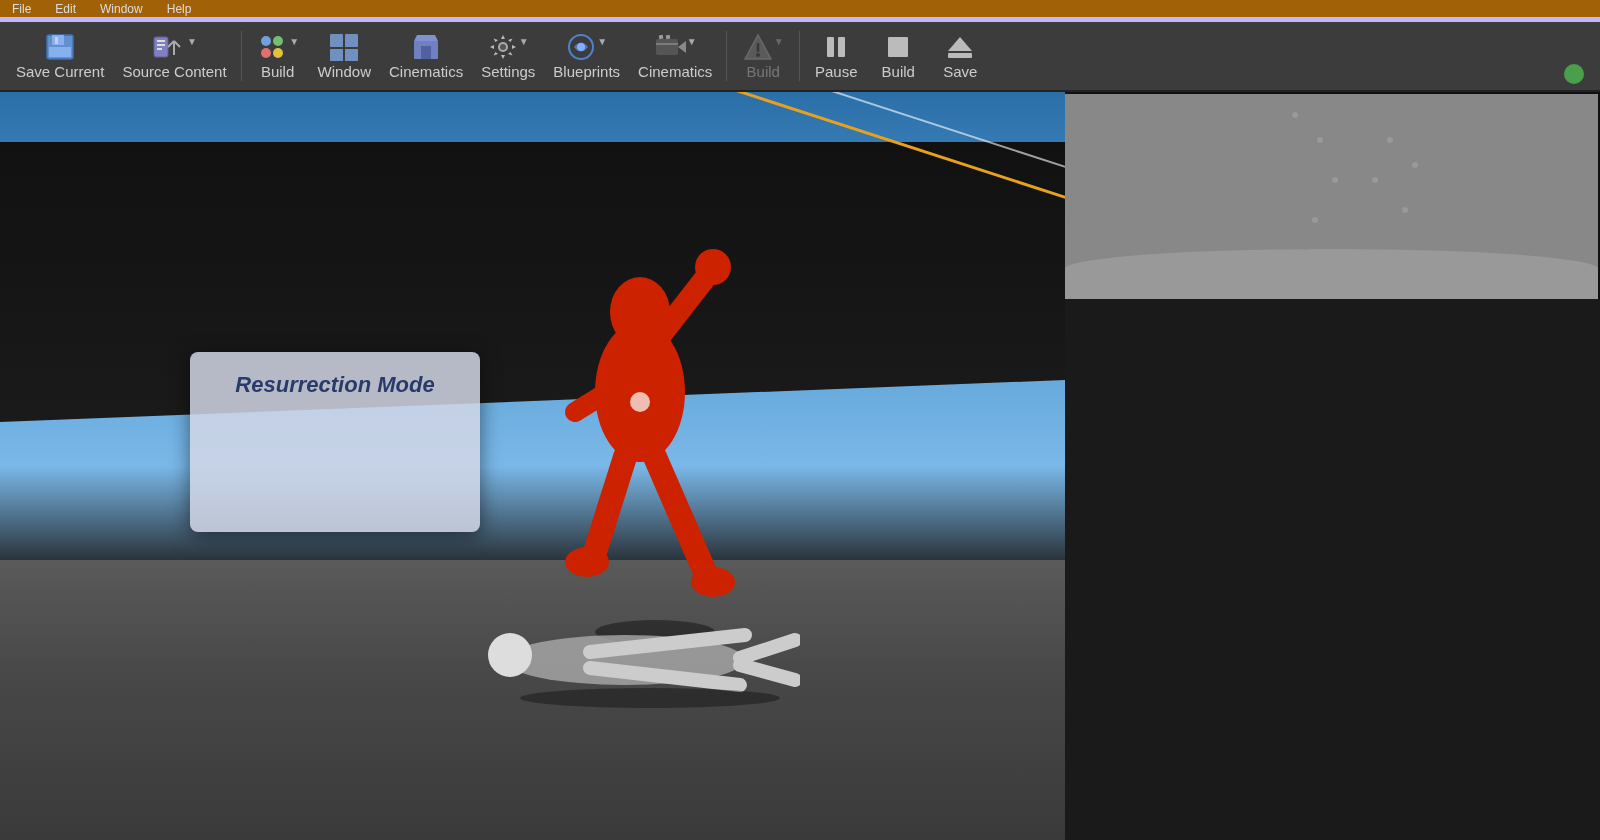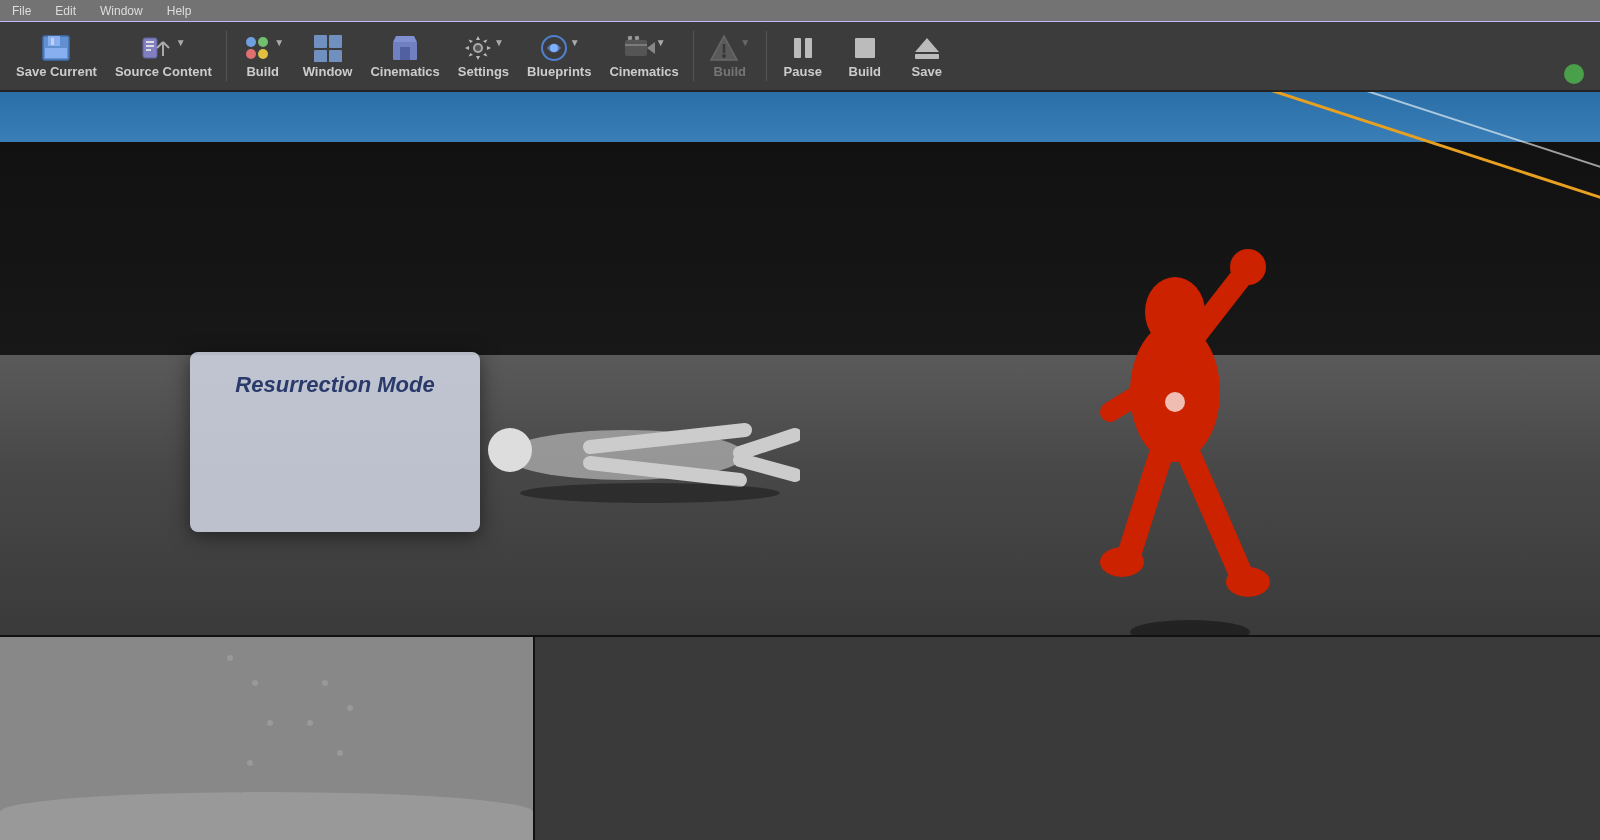"File" #menu-bar { background: #737373 -> #a16207; border-bottom: 1px solid #c4b5fd -> 5px solid #c4b5fd }
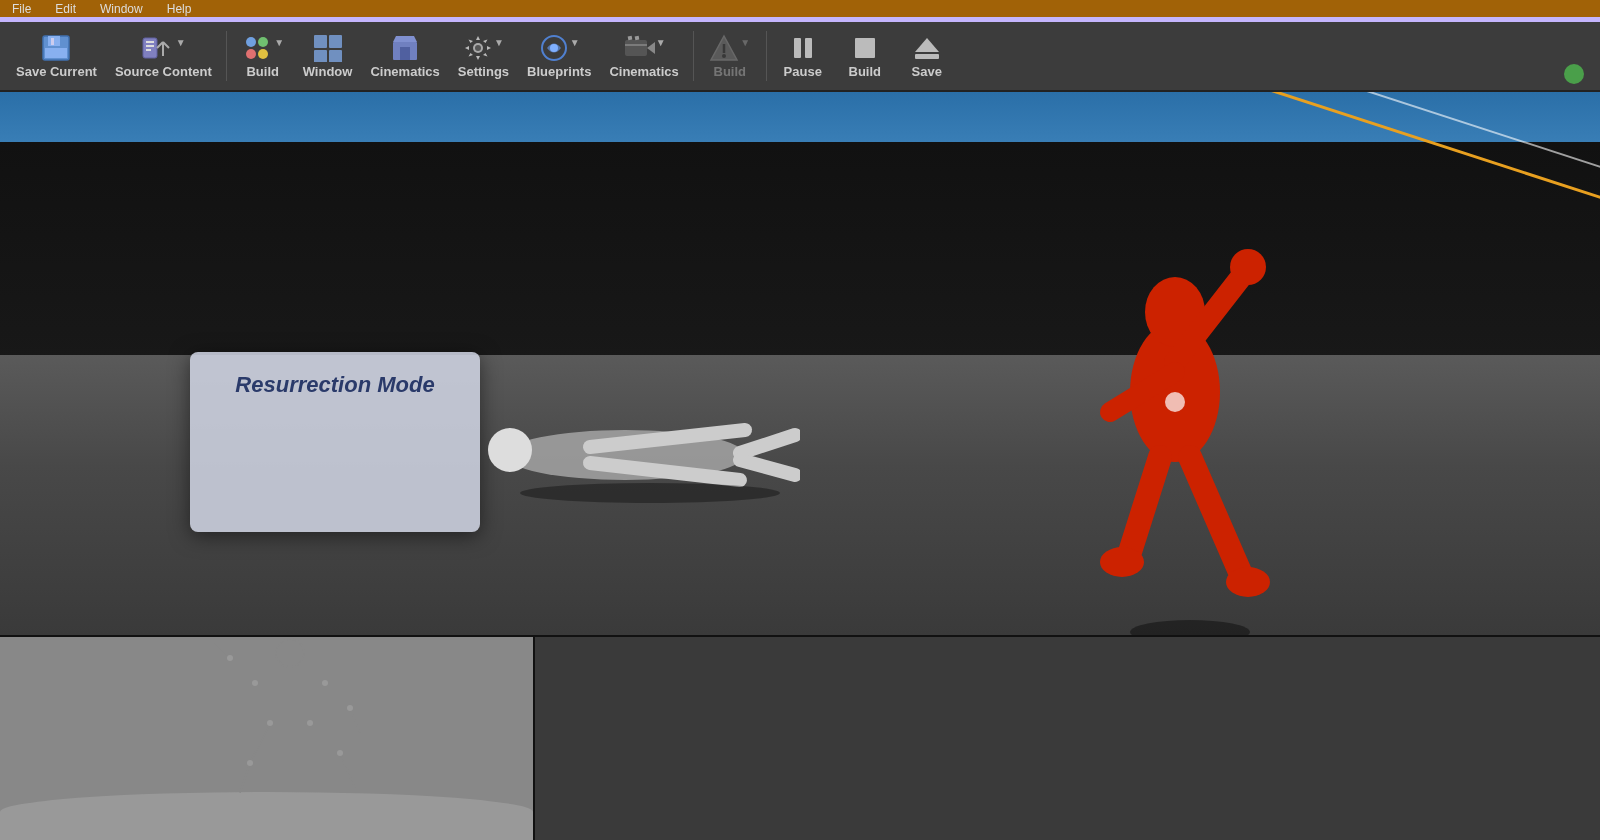"Save Current" .toolbar-btn .label { font-size: 13px -> 15px; font-weight: bold -> none }
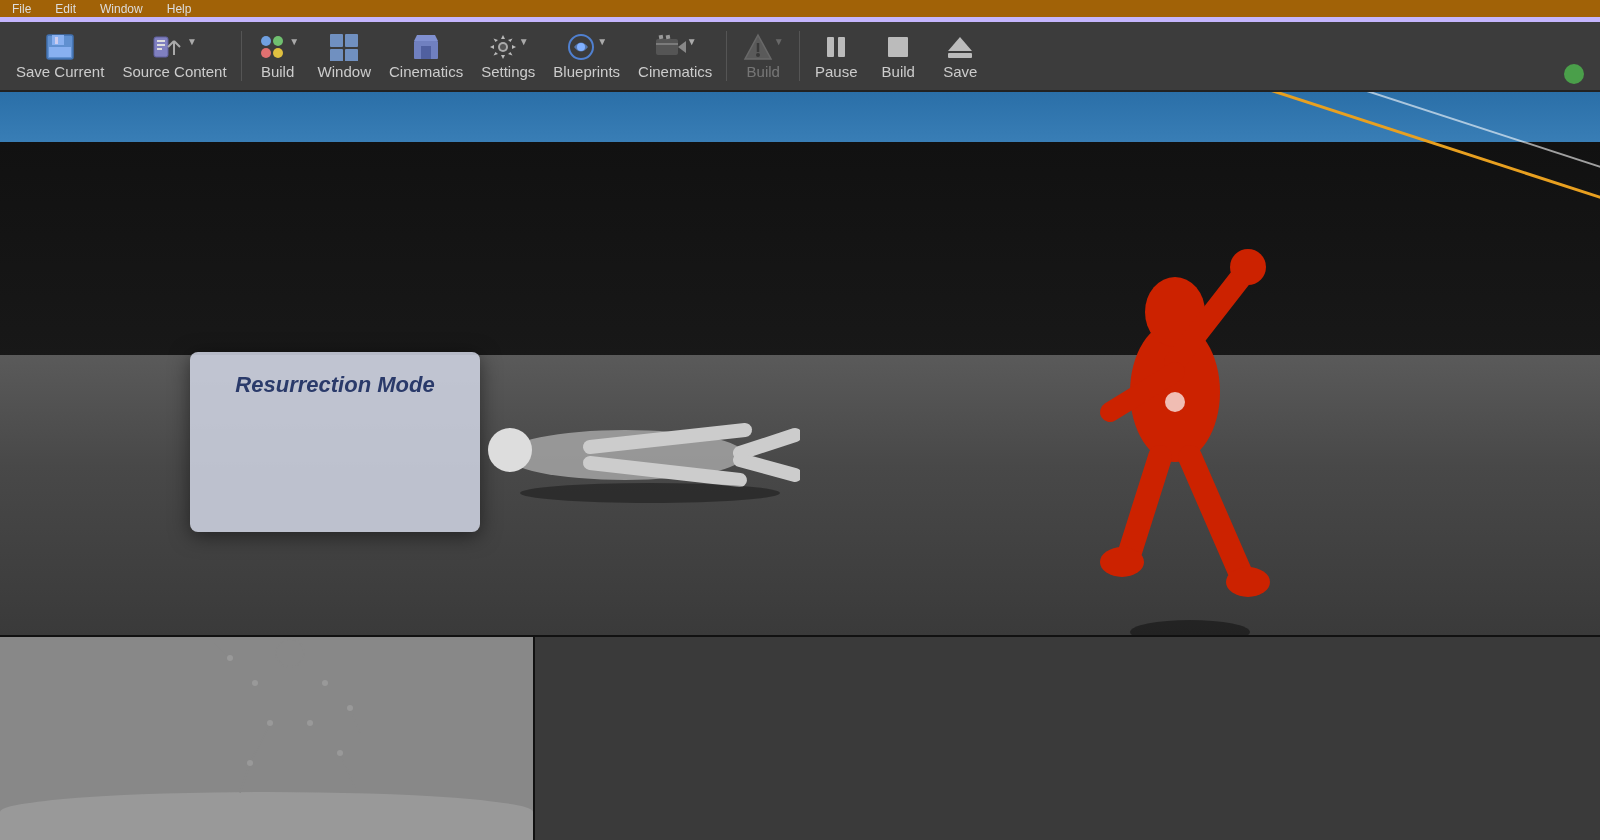"Resurrection Mode" #viewport-area { flex-direction: column -> row }
